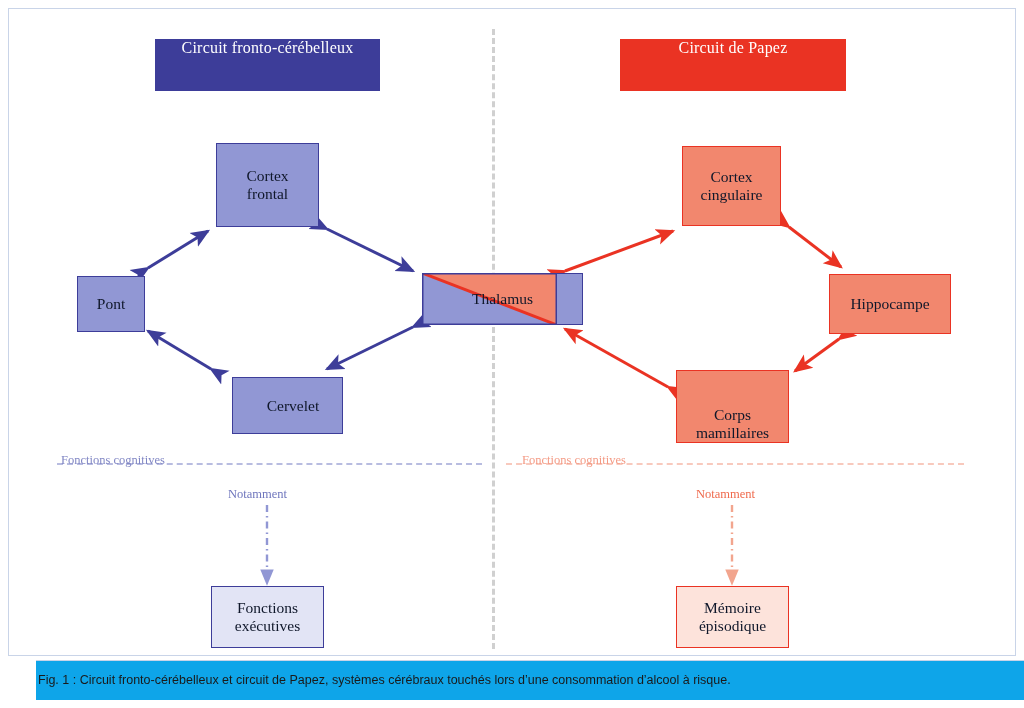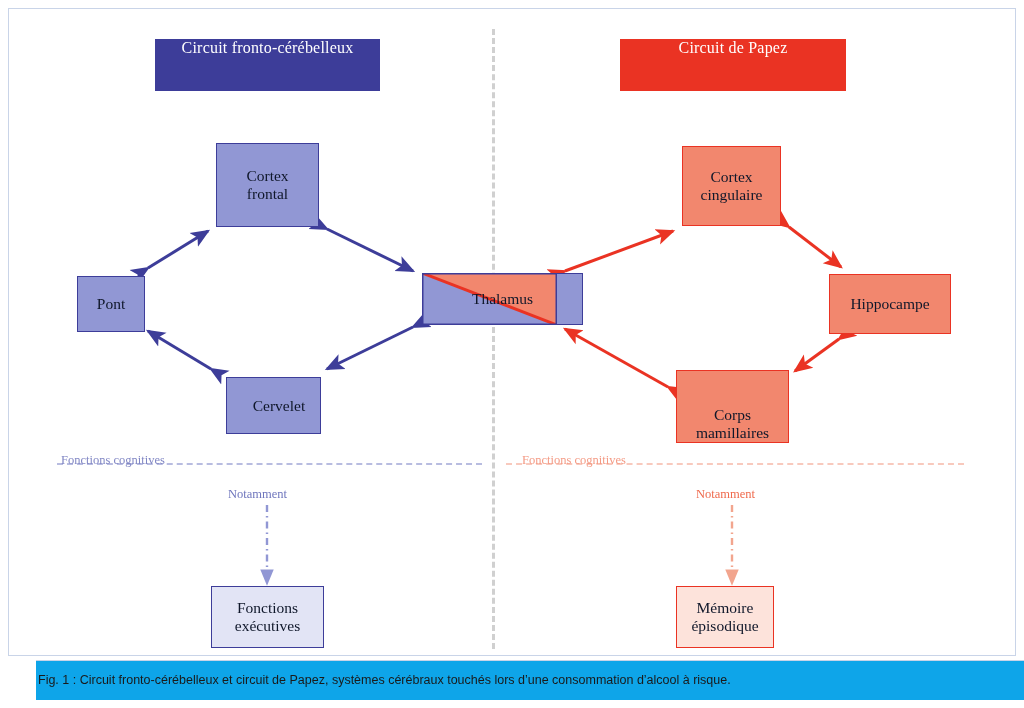"Cervelet" #node-cervelet { left: 217px -> 223px; width: 95px -> 111px }
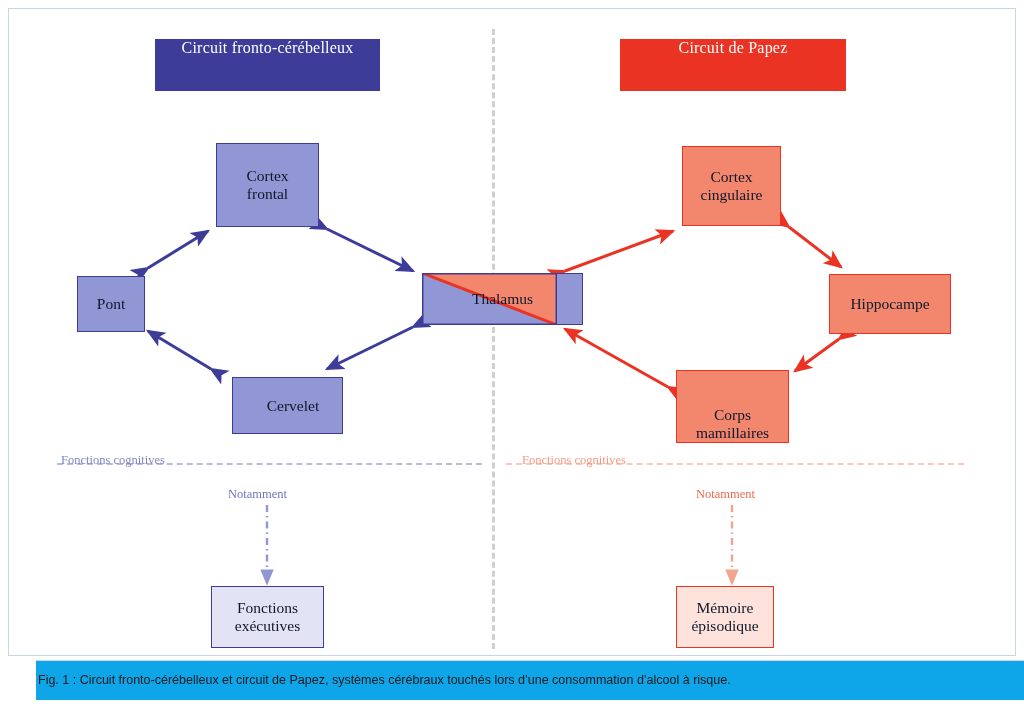"Mémoire" #node-memoire-episodique { width: 98px -> 113px }
